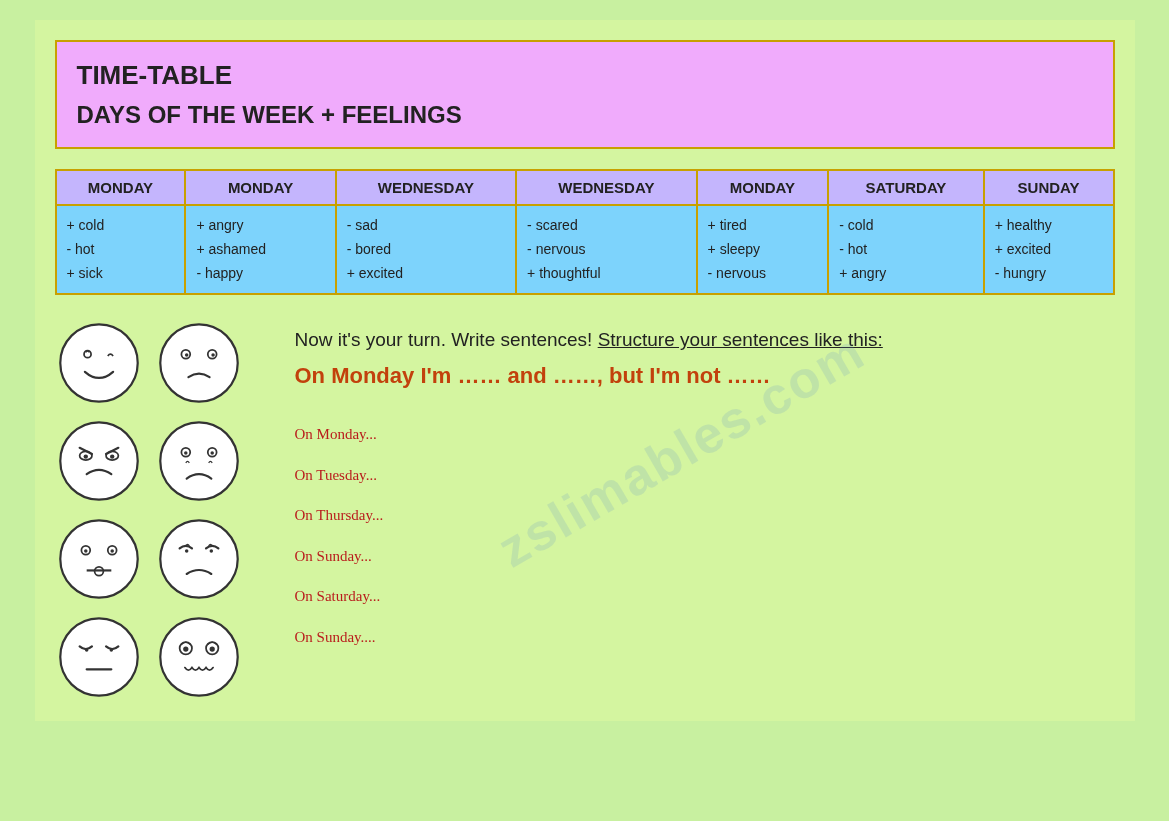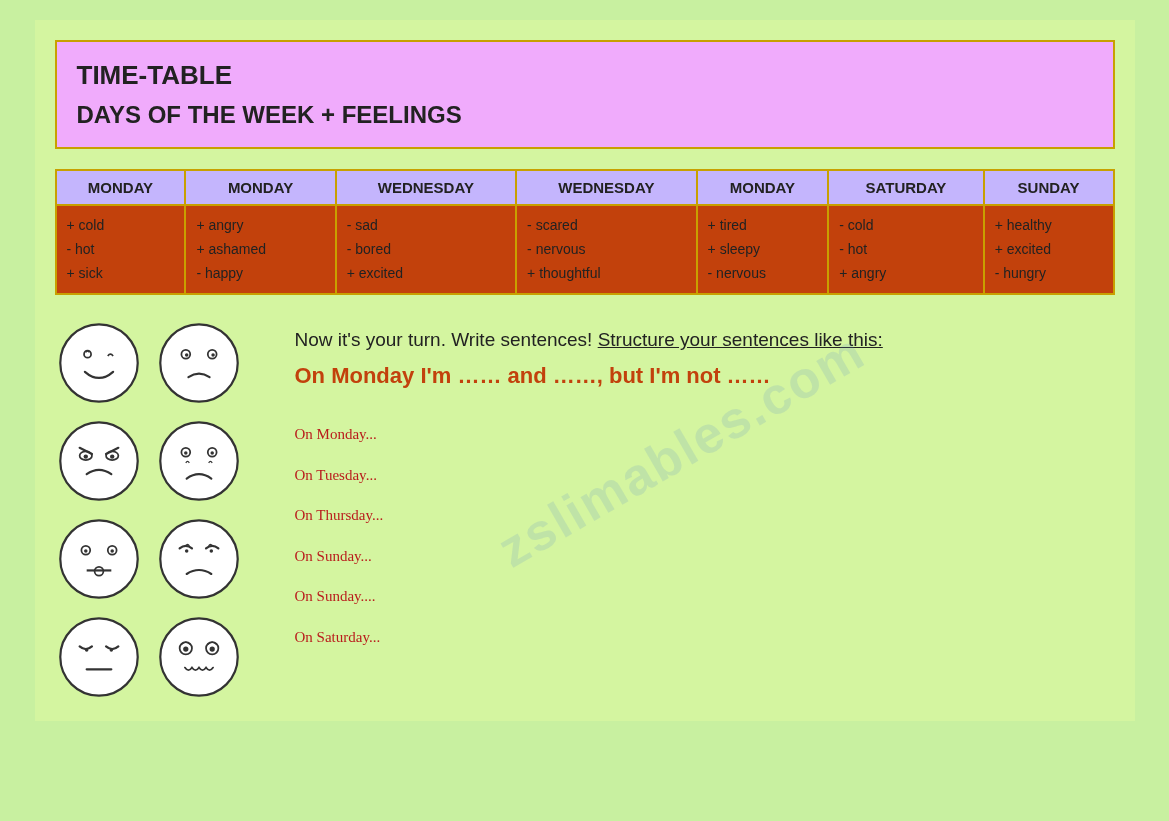"+ cold" .schedule-table td { background: #c2410c -> #7dd3fc }
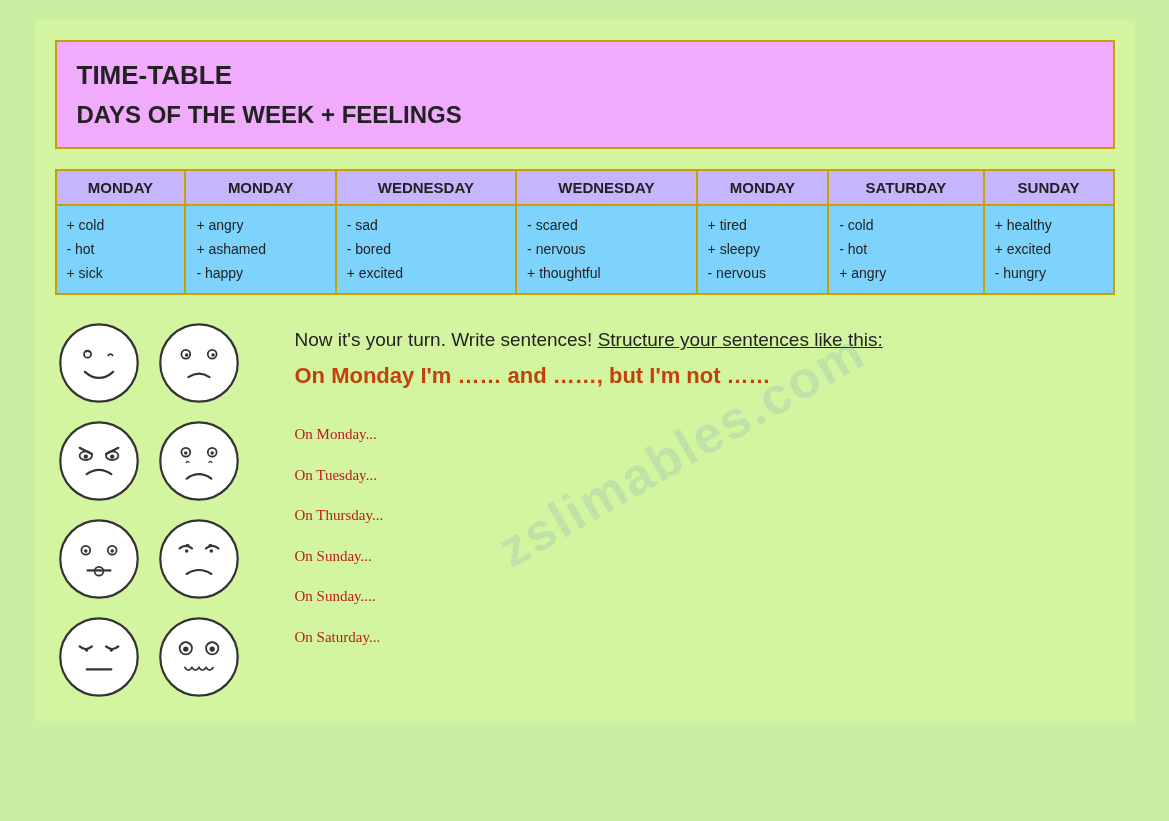"On Sunday...." p.sentence-line { order: before "On Saturday..." -> after "On Saturday..." }
